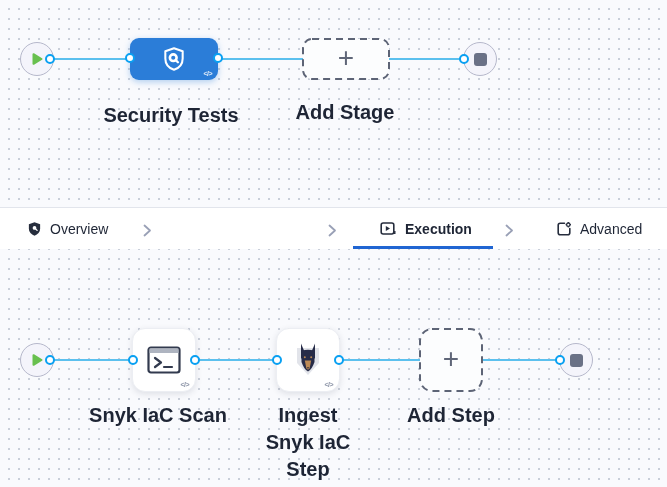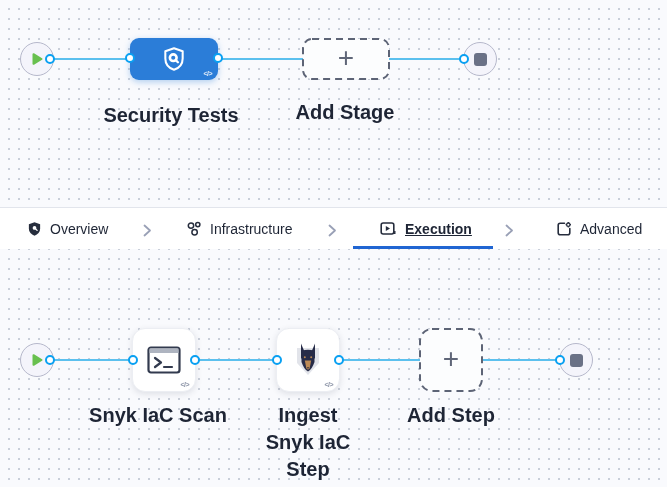"Infrastructure" div.tab { html: <div> <span> <svg> <circle></circle> <circle></circle> <circle></circle> </svg> </span> <span>Infrastructure</span> </div> -> none }
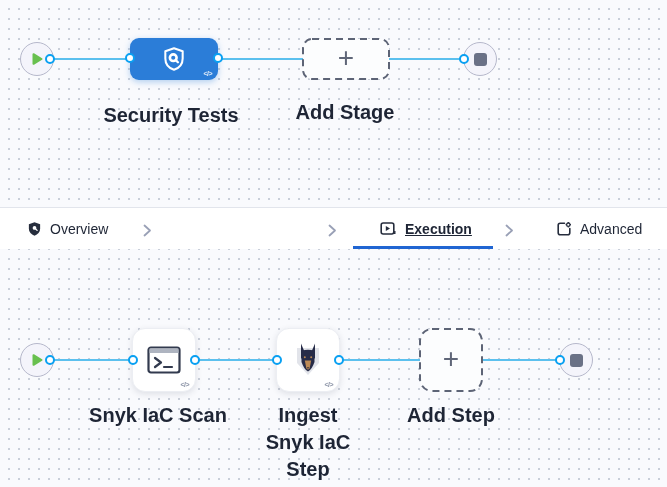"Execution" .tab.selected { text-decoration: underline -> none }
